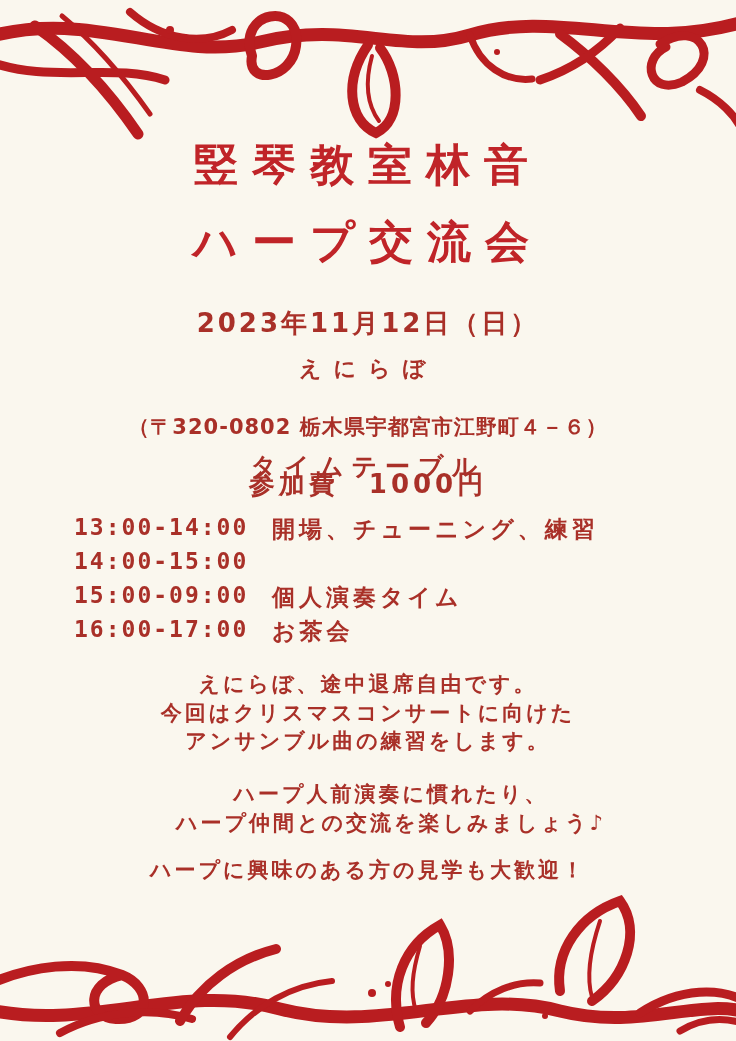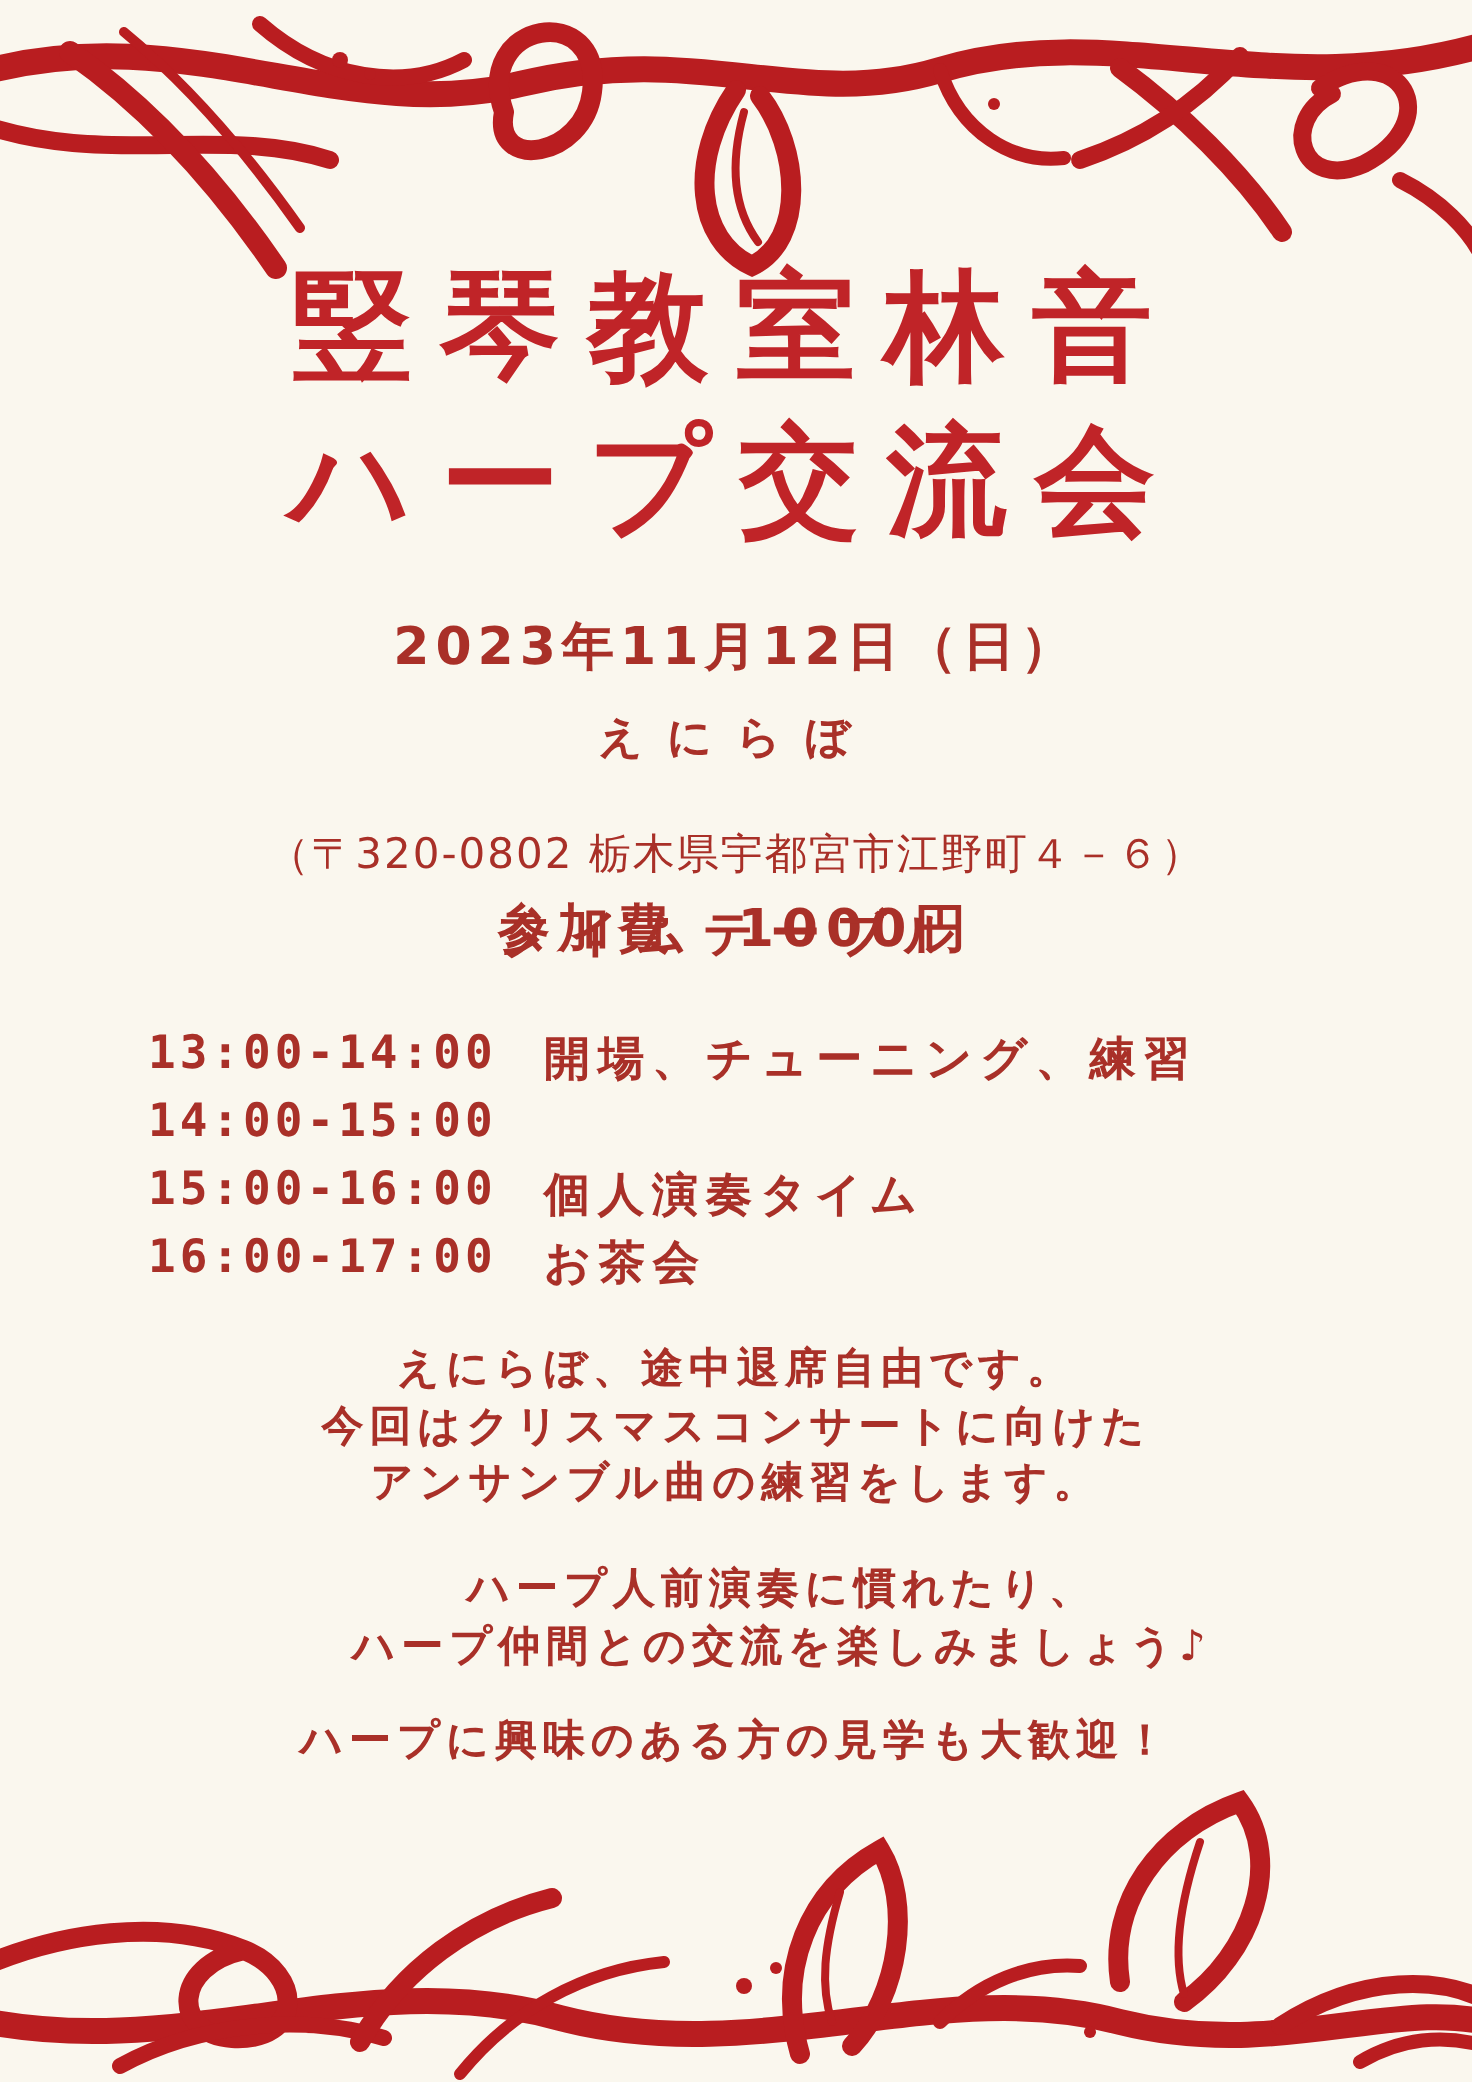"竪琴教室林音" .title-block { font-size: 60px -> 44px }
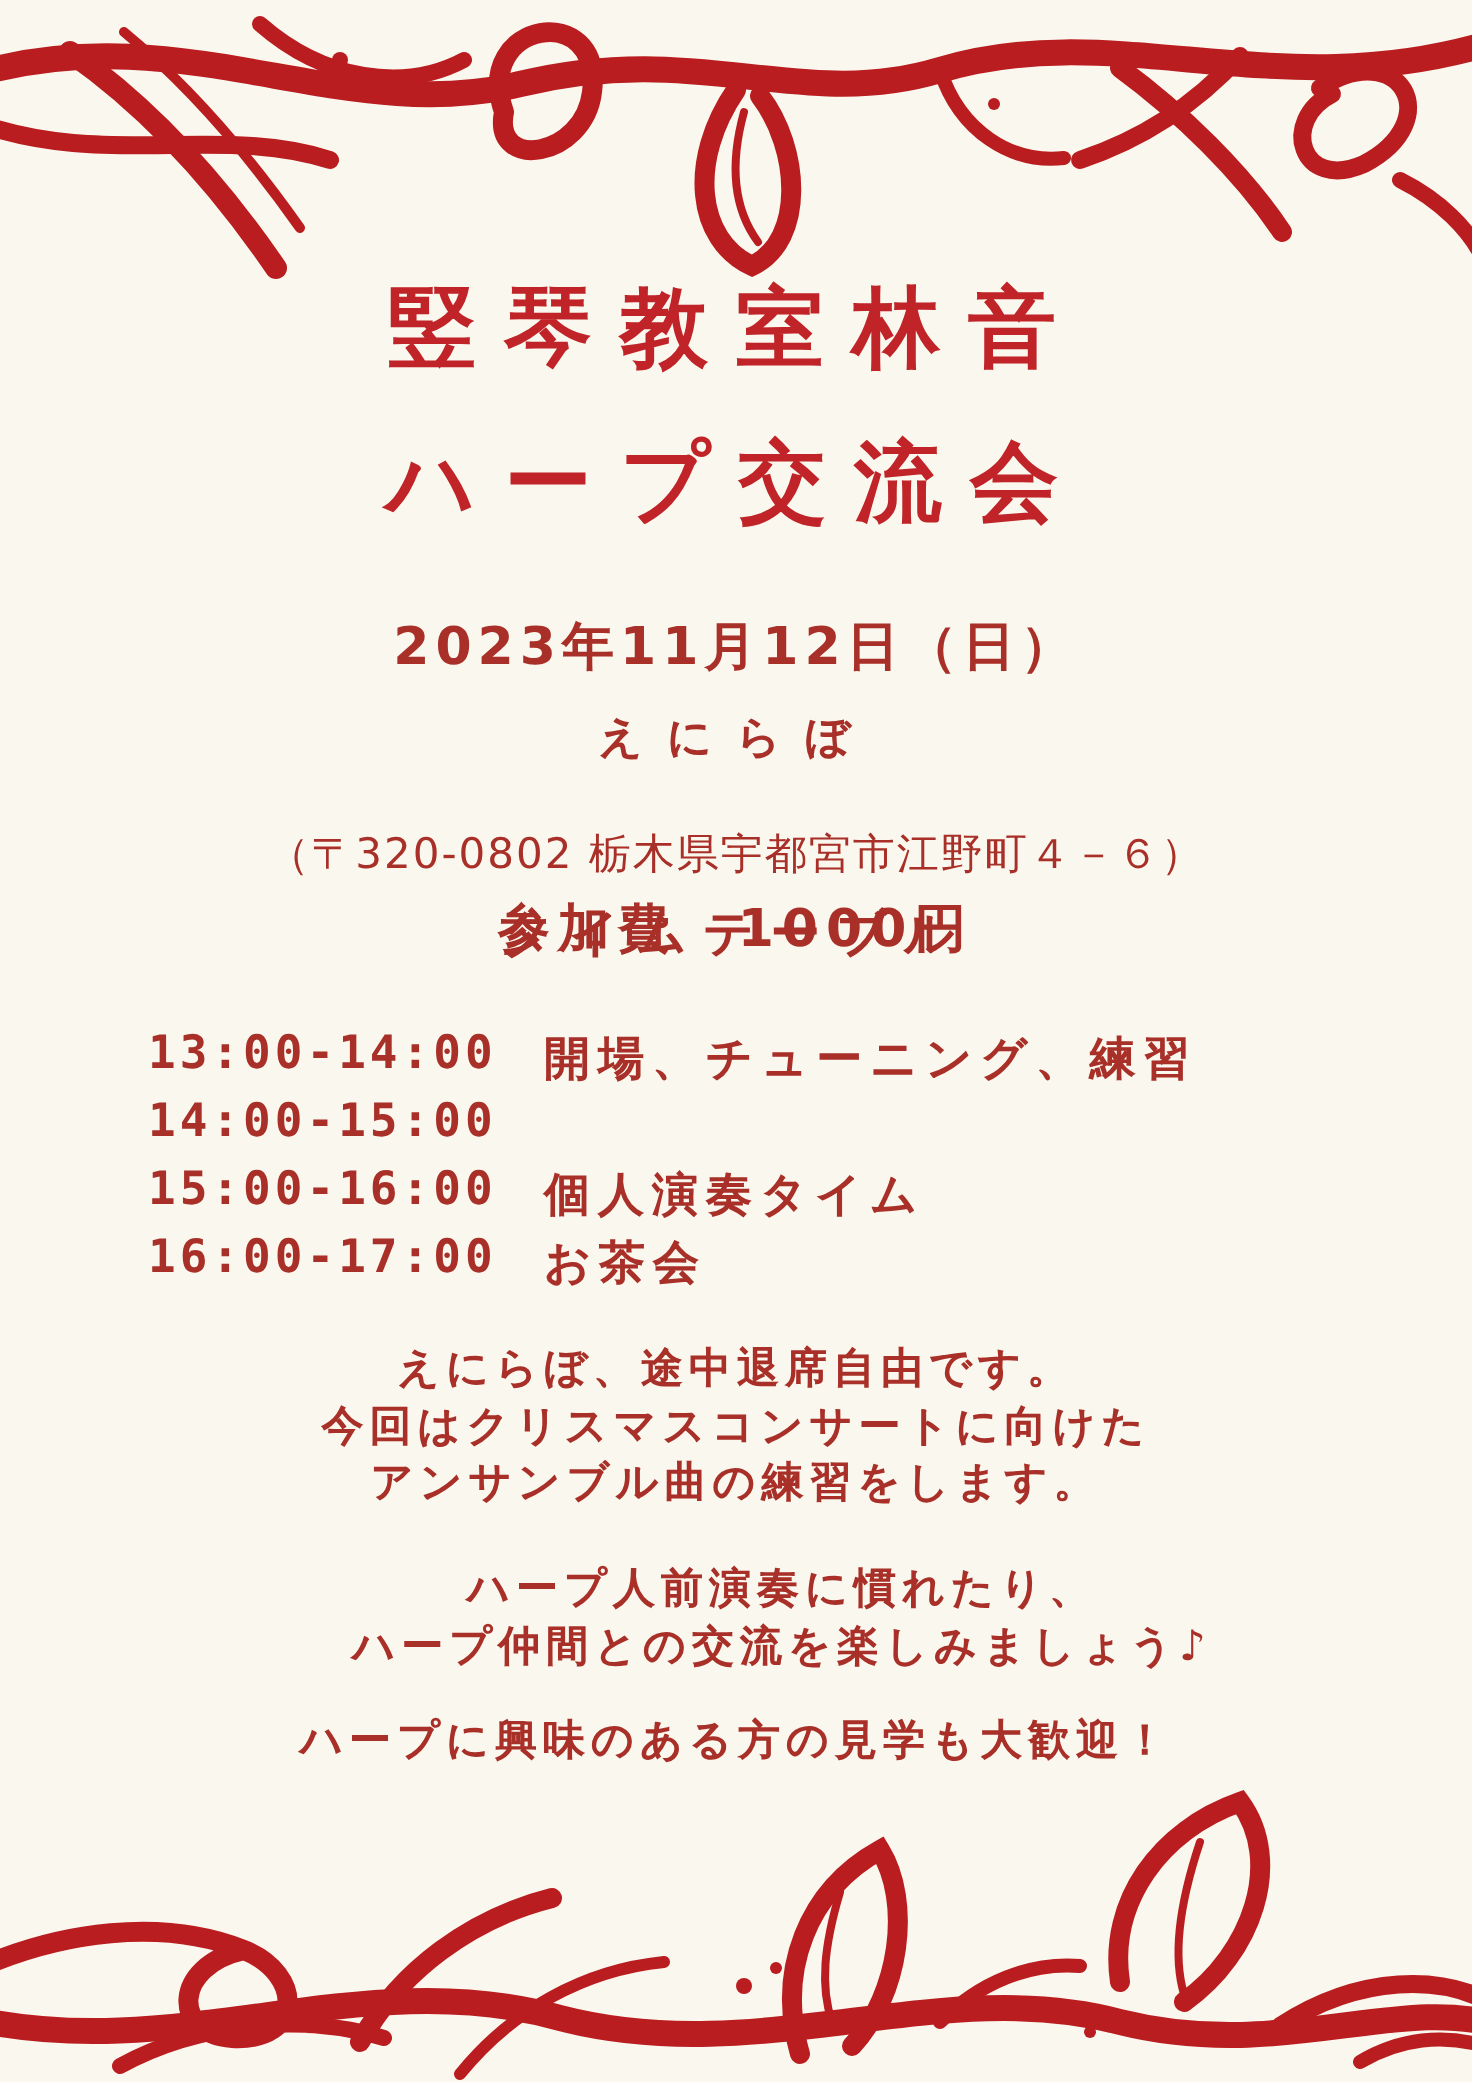"（〒320-0802 栃木県宇都宮市江野町４－６）" .info-address { font-weight: normal -> bold; margin-bottom: 6px -> 26px }
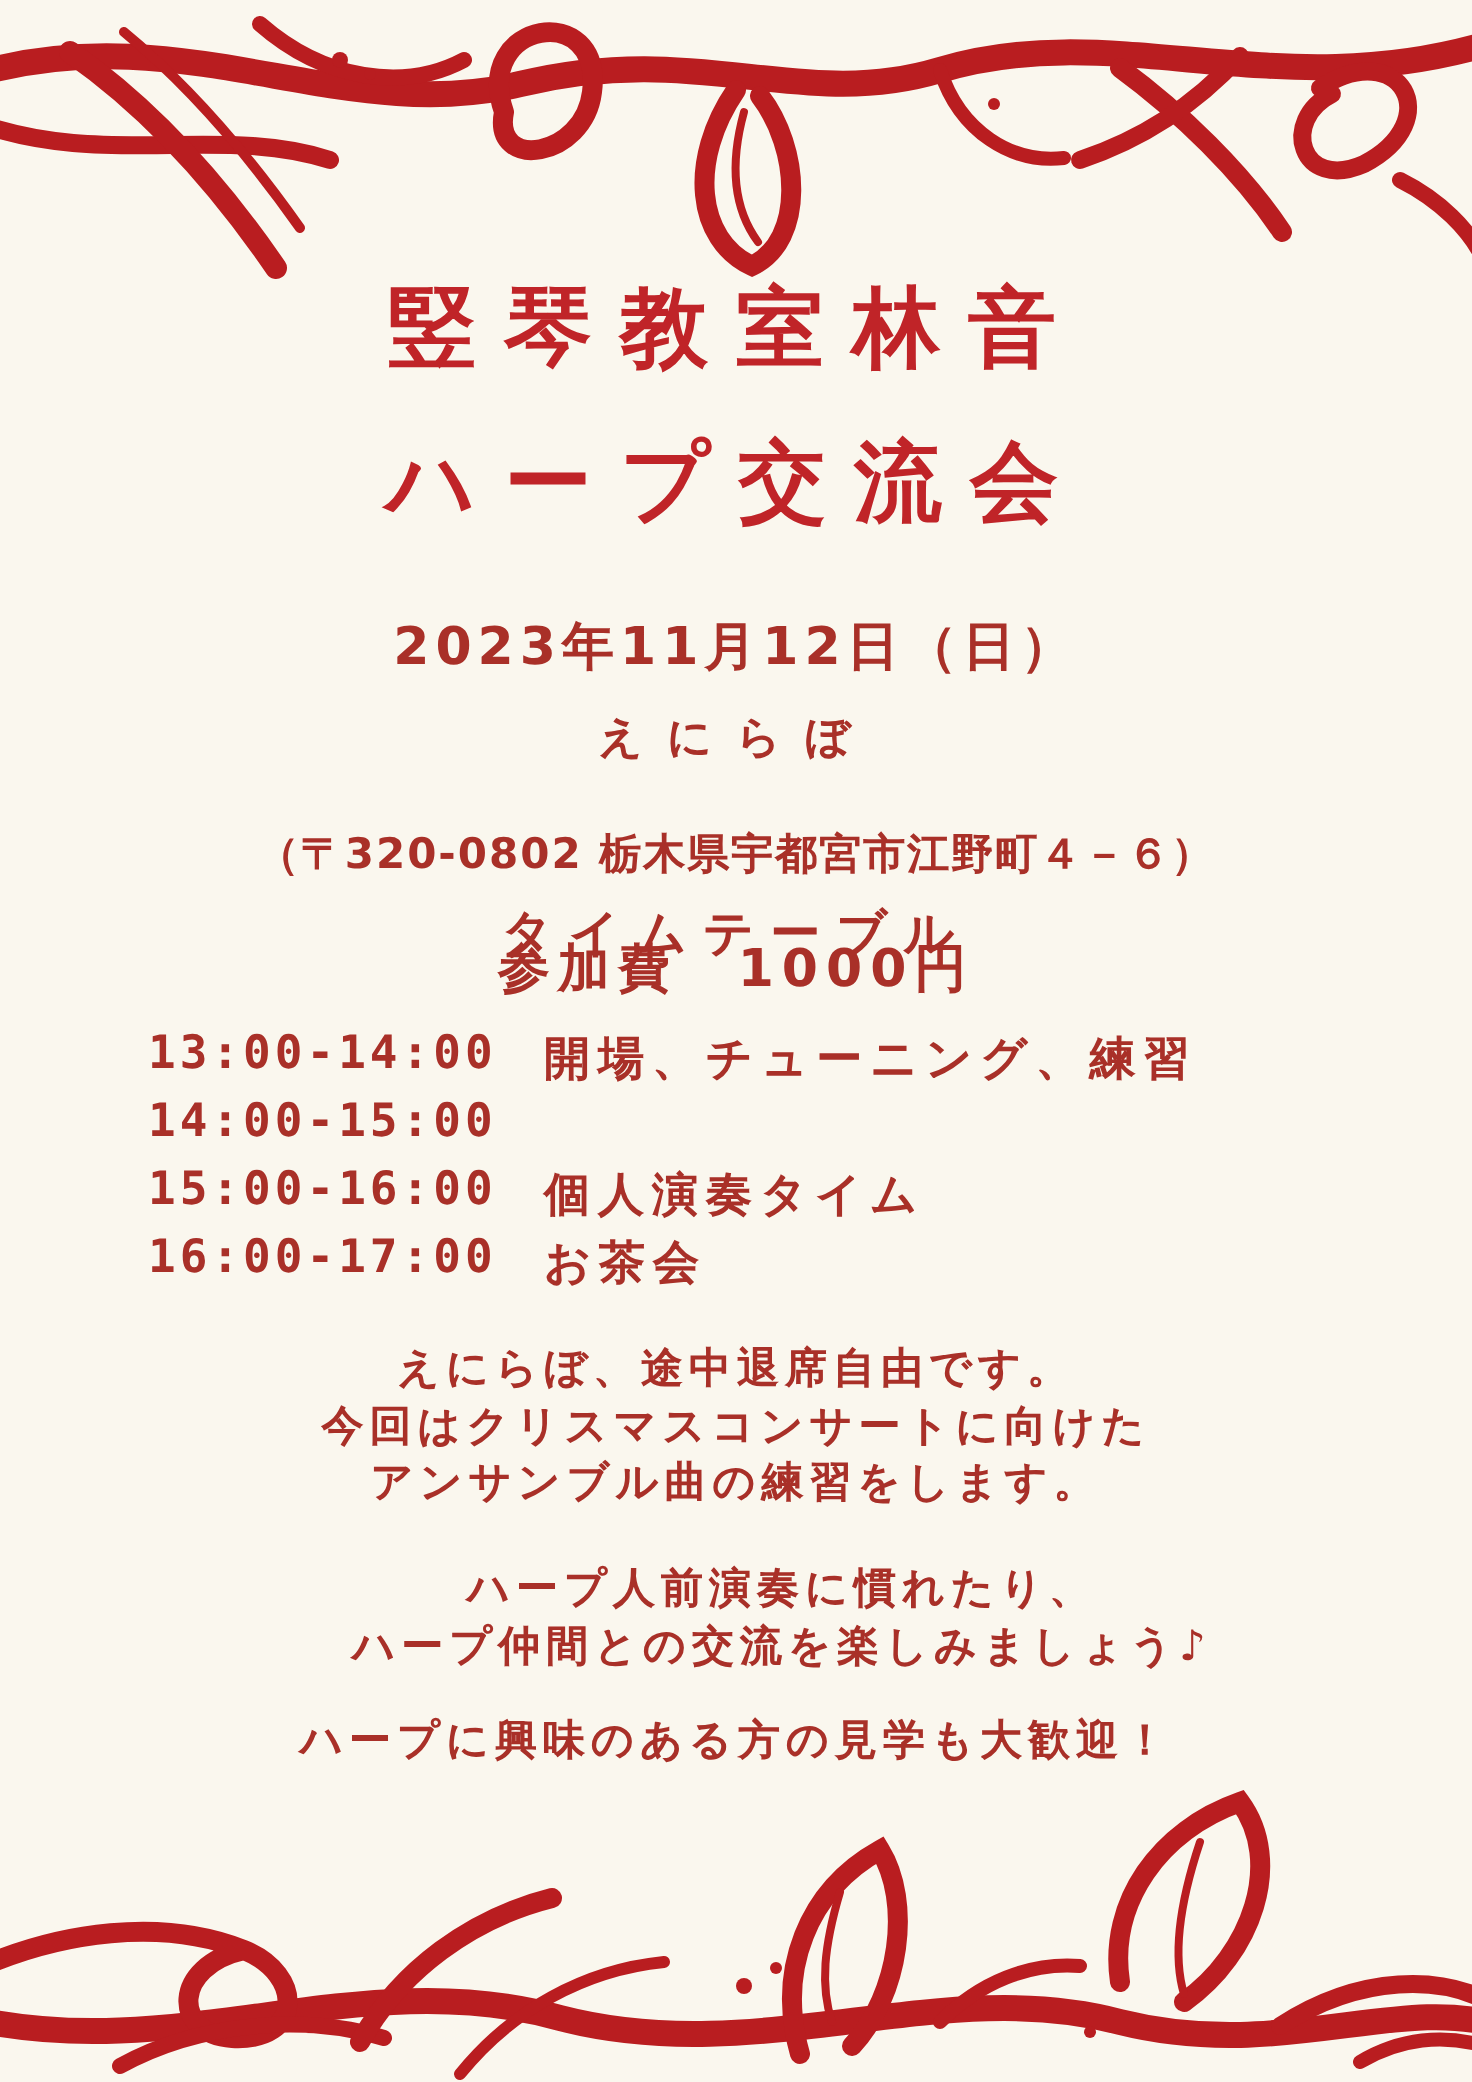"15:00-16:00" span.time { text: 15:00-16:00 -> 15:00-09:00 }
